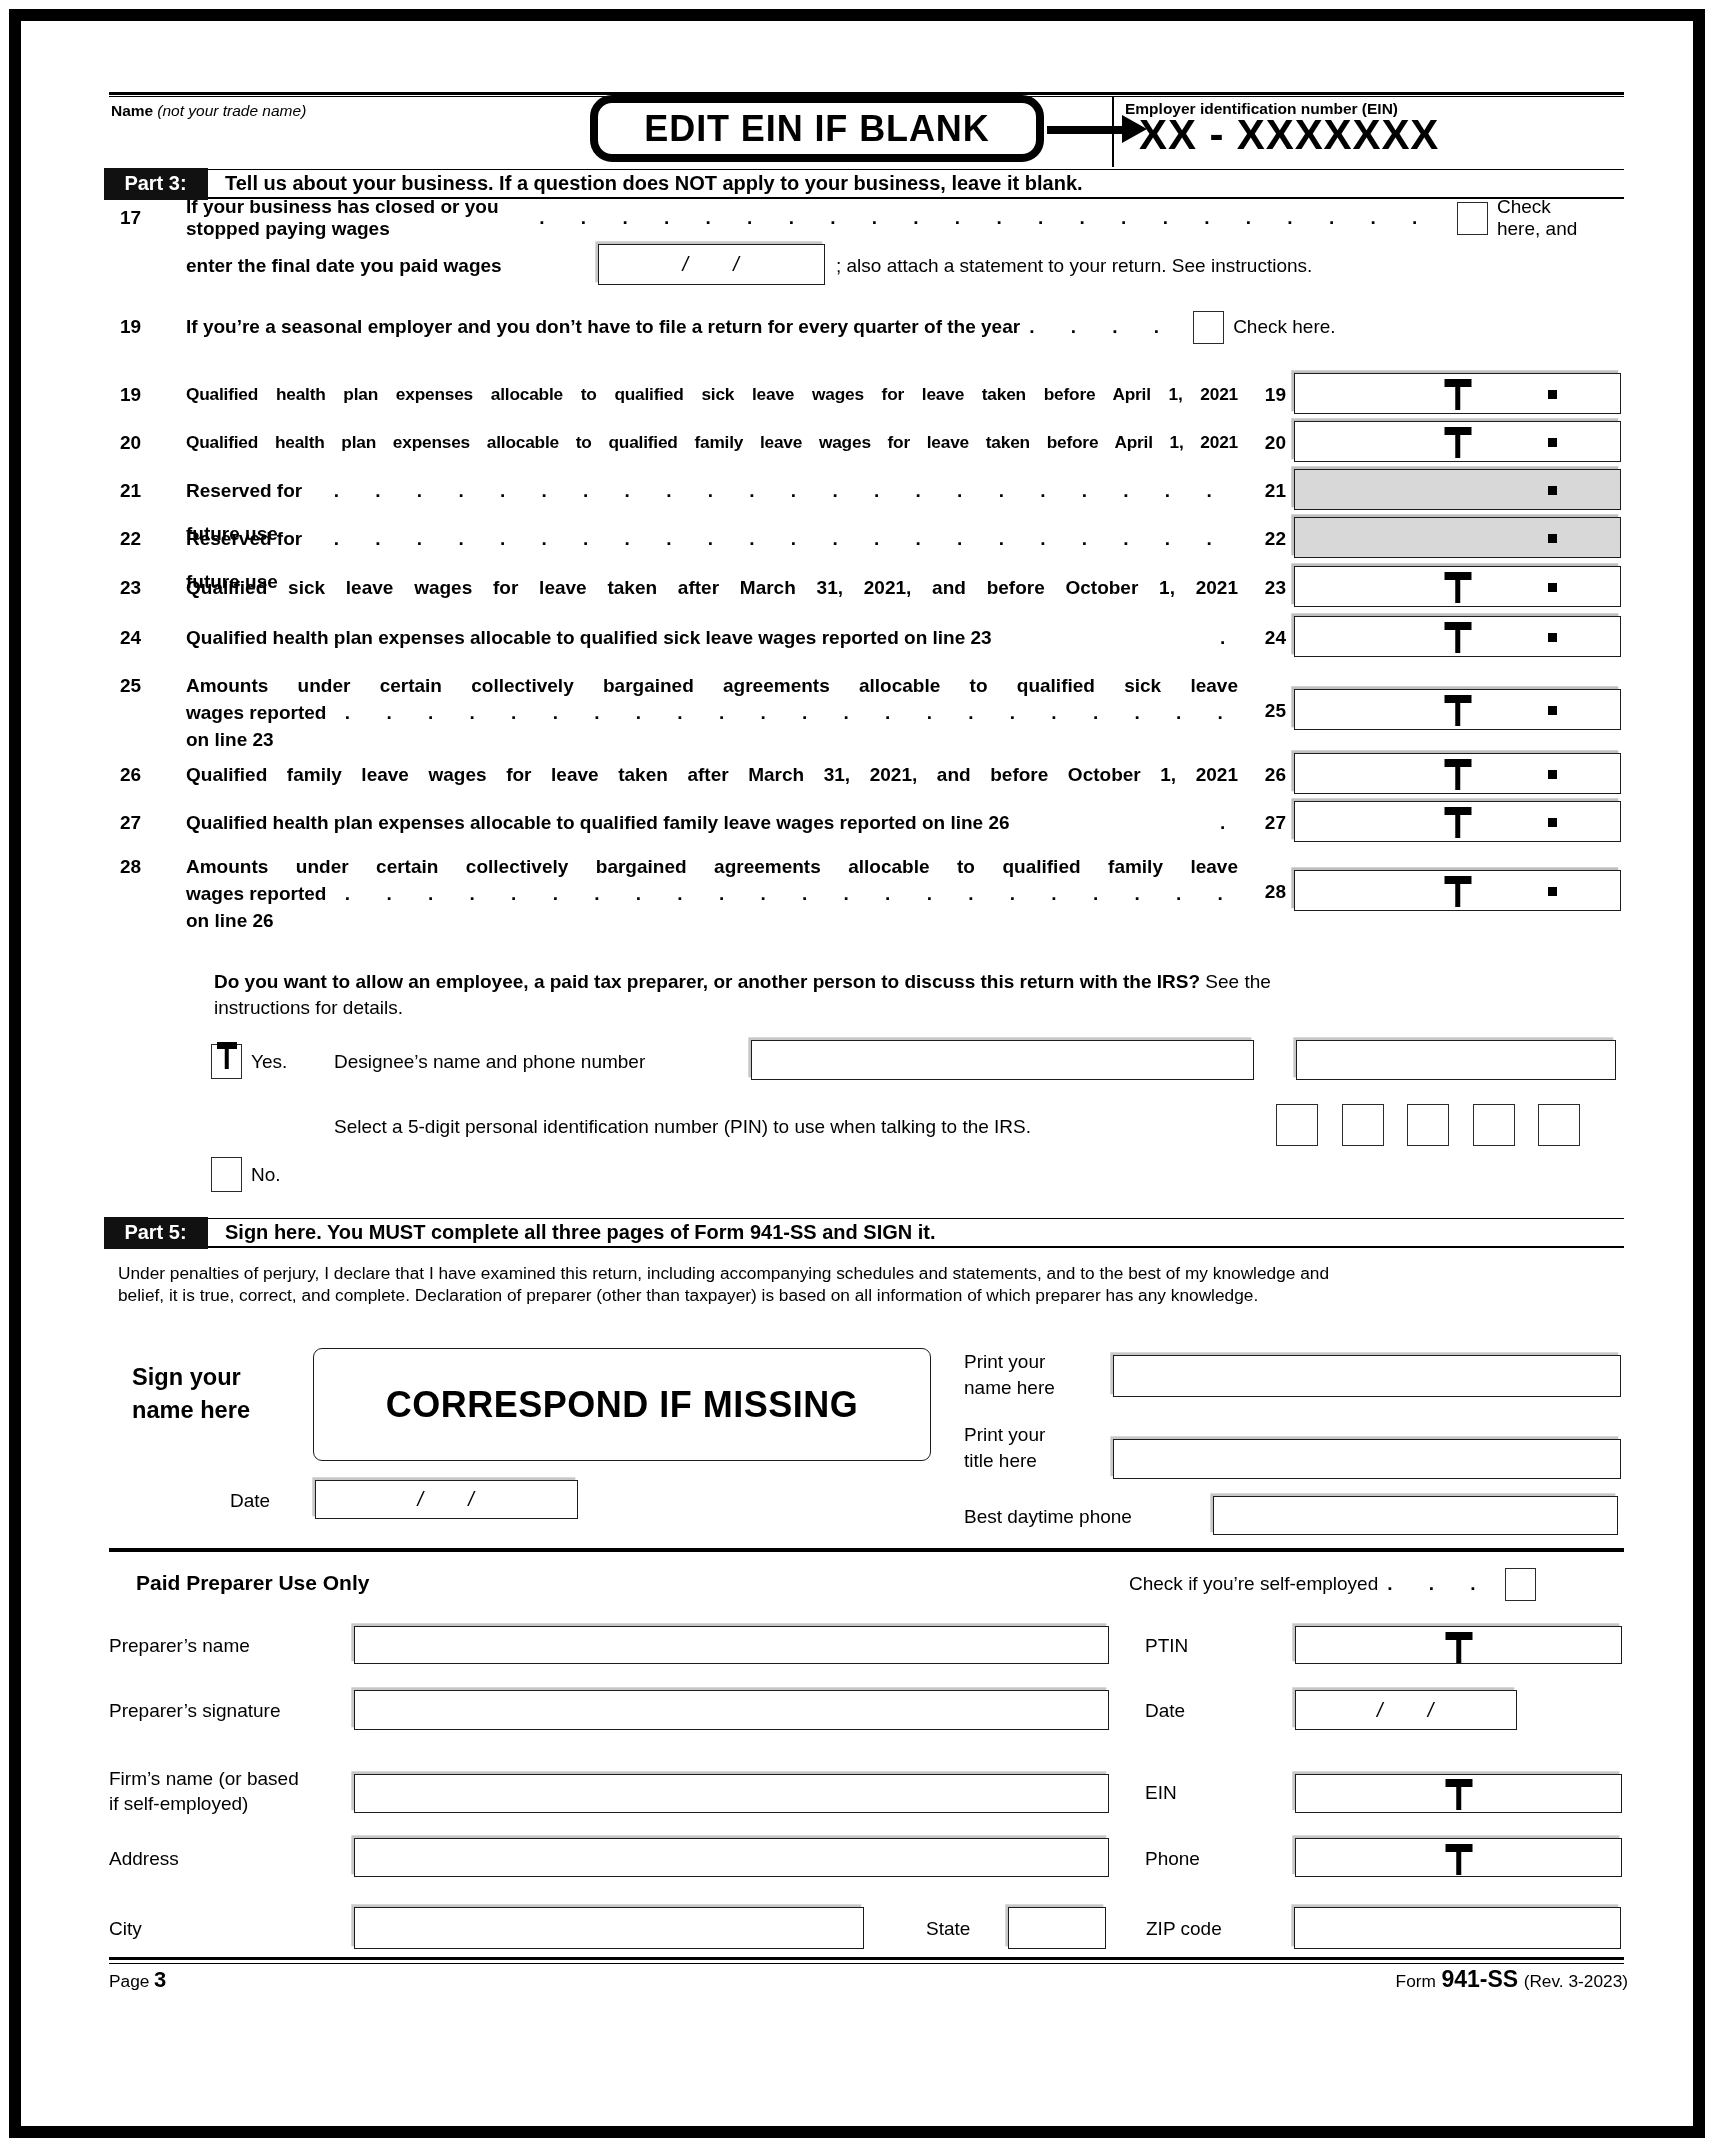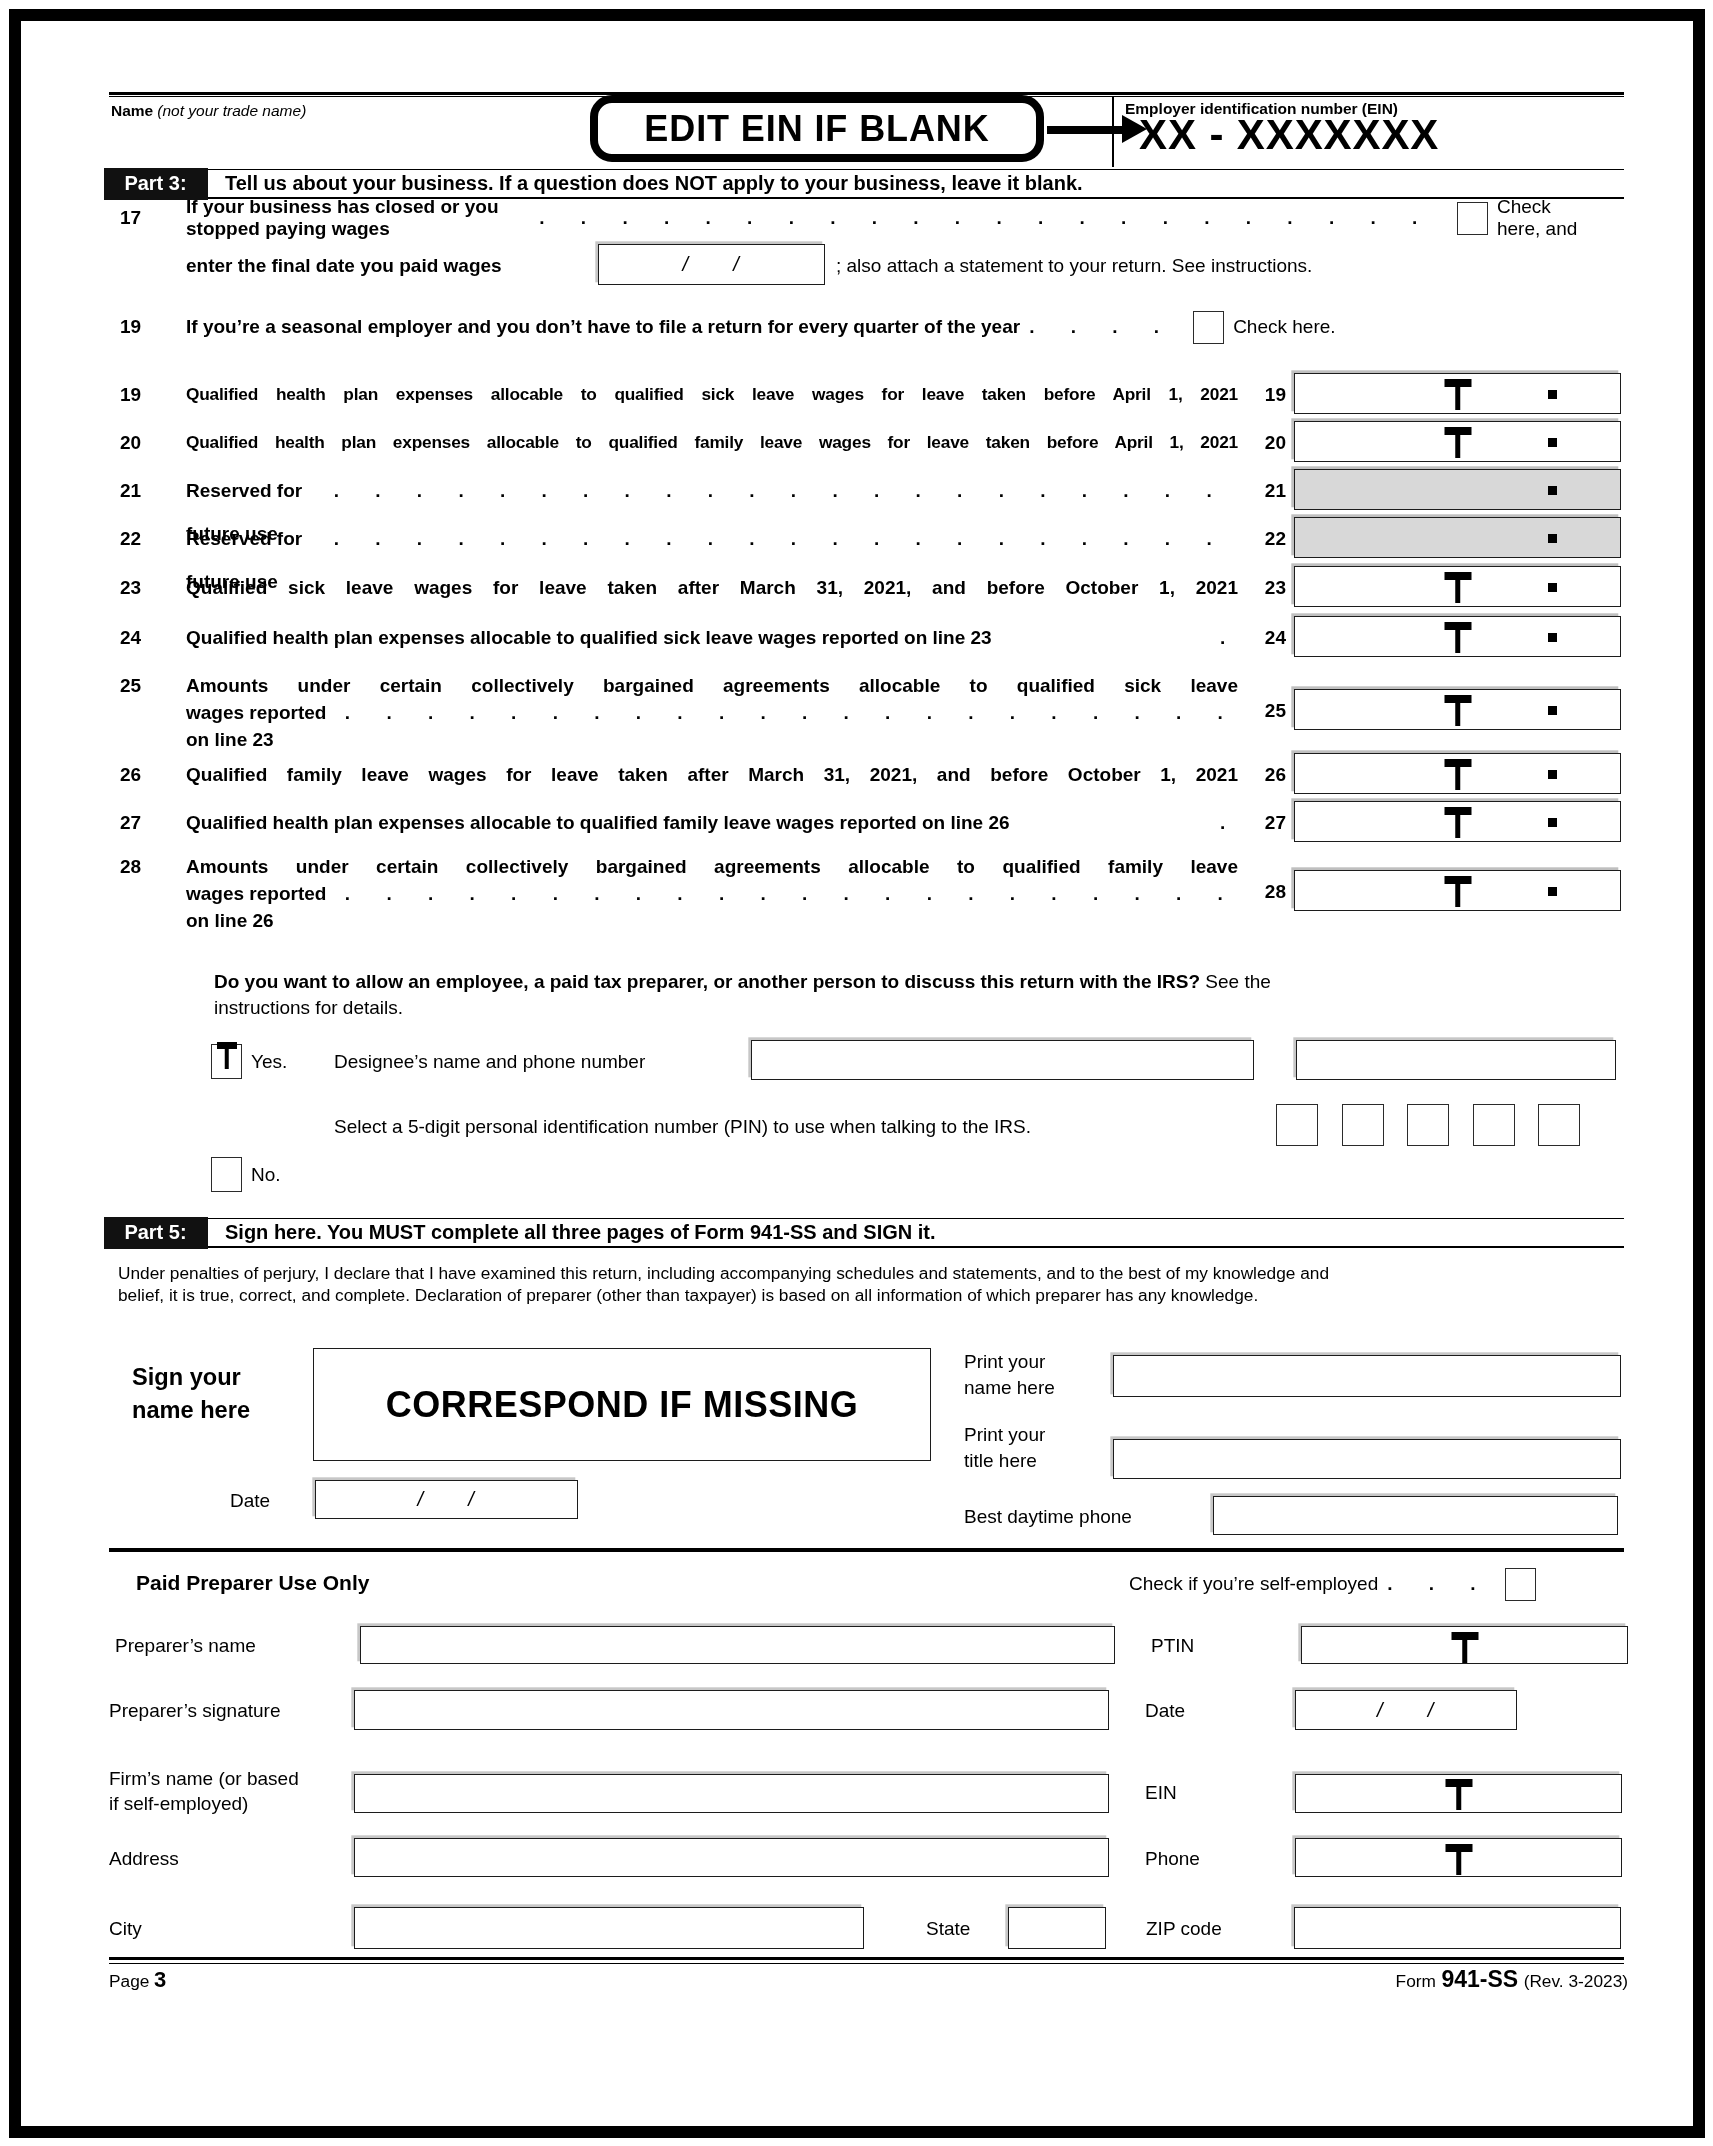"CORRESPOND IF MISSING" div.ibox { border-radius: none -> 9px }
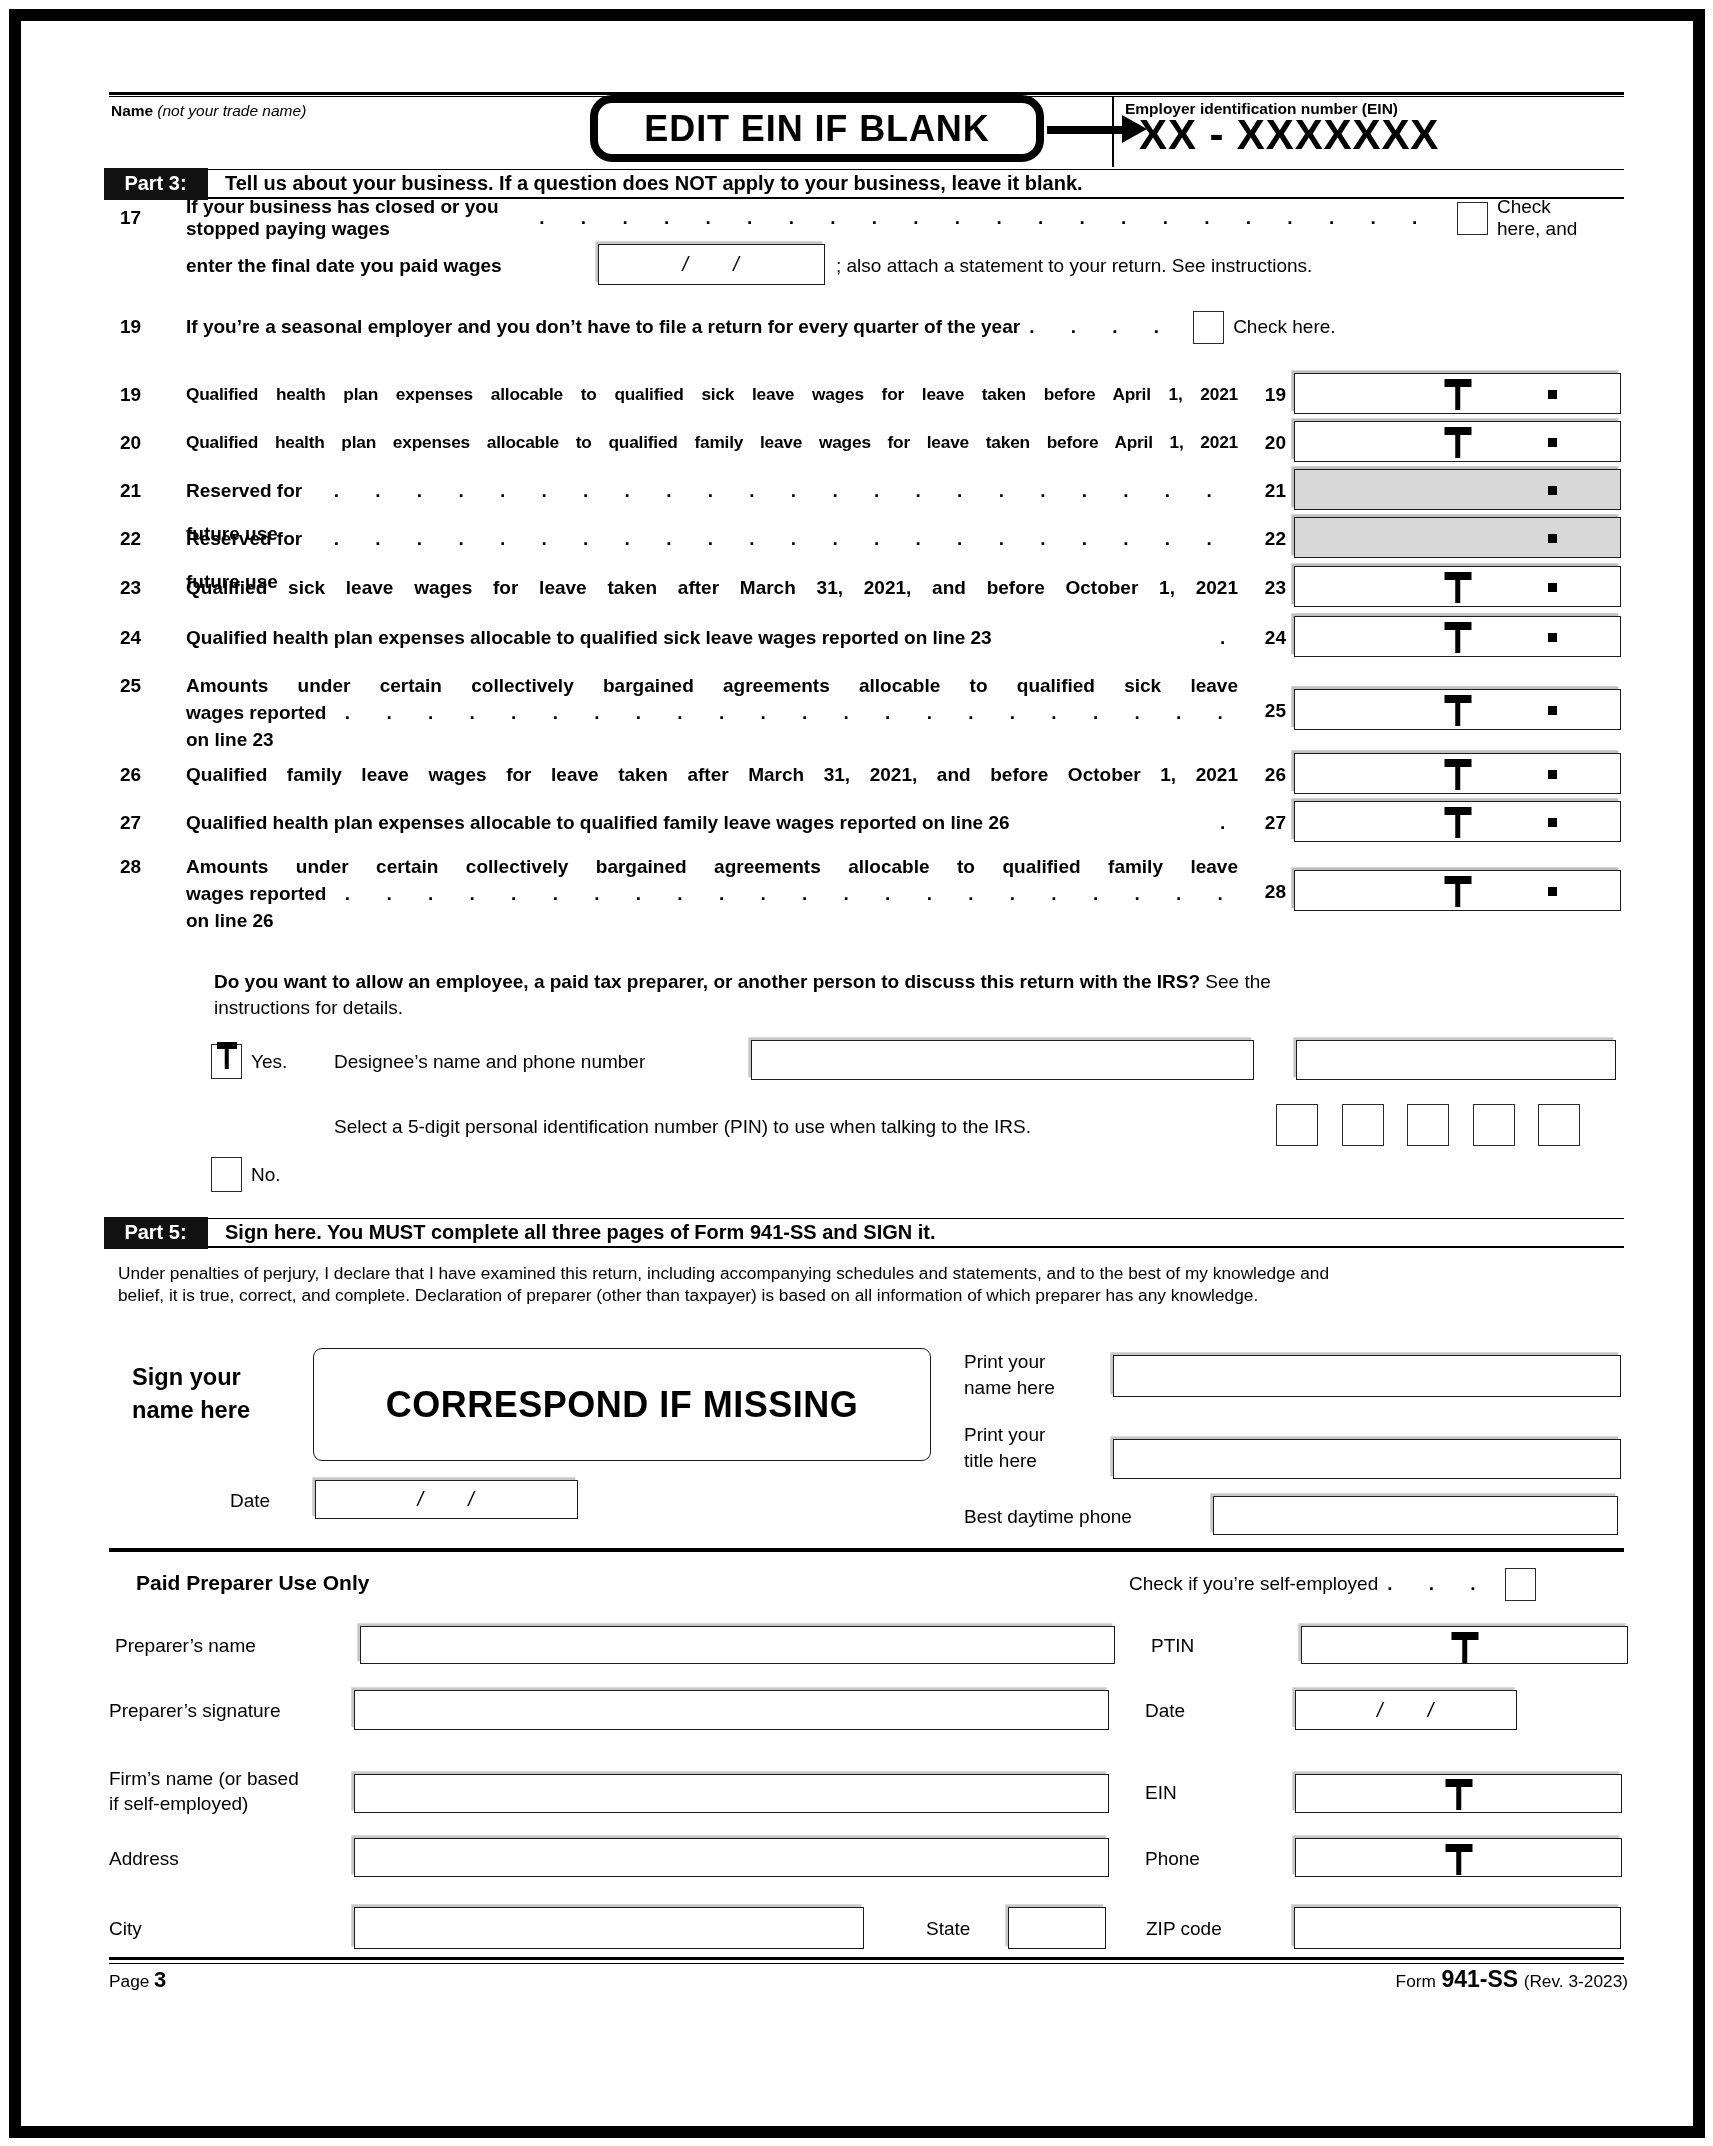"Preparer’s name" div.abs { left: 115px -> 109px }
